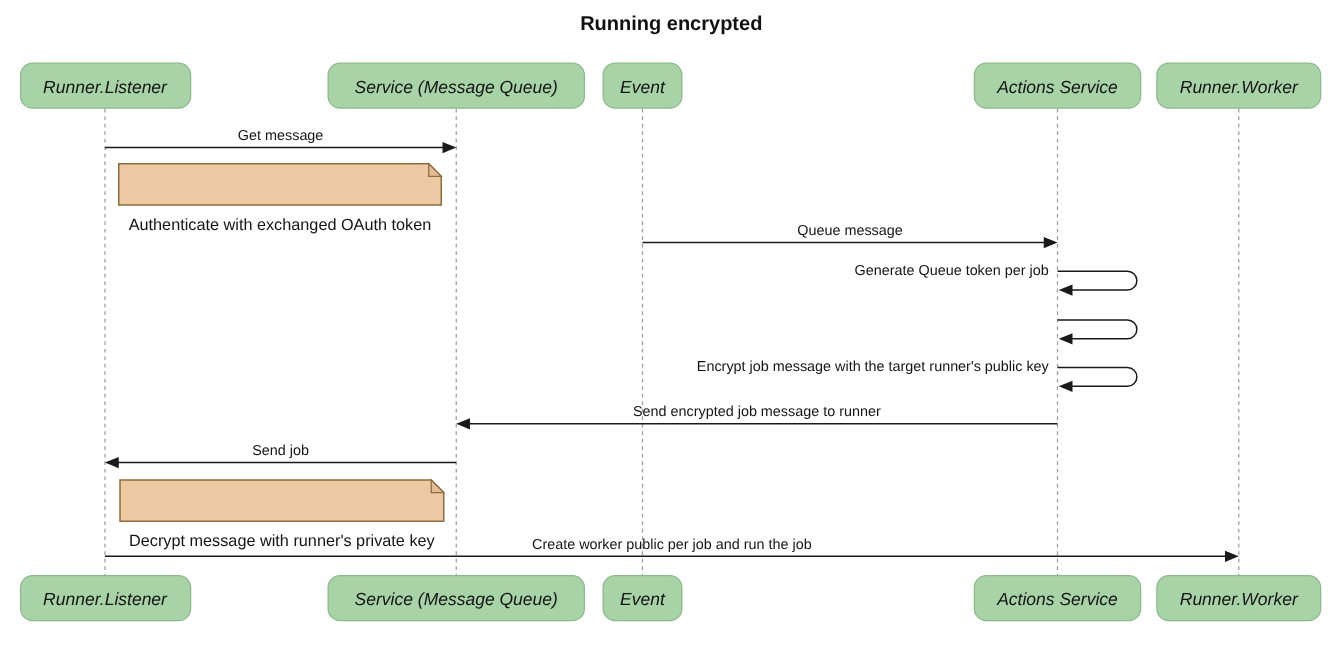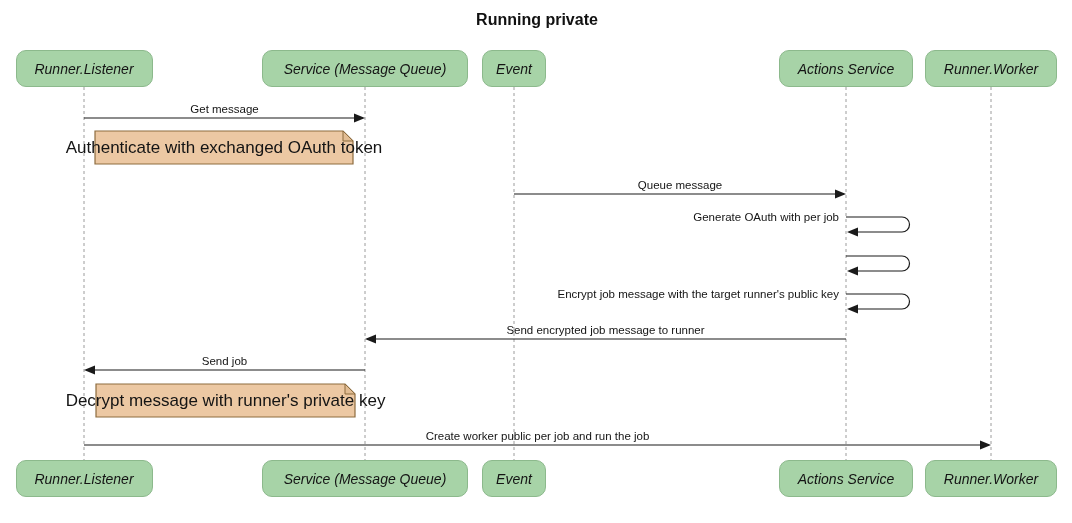"Running private" div.diagram-title { text: private -> encrypted }
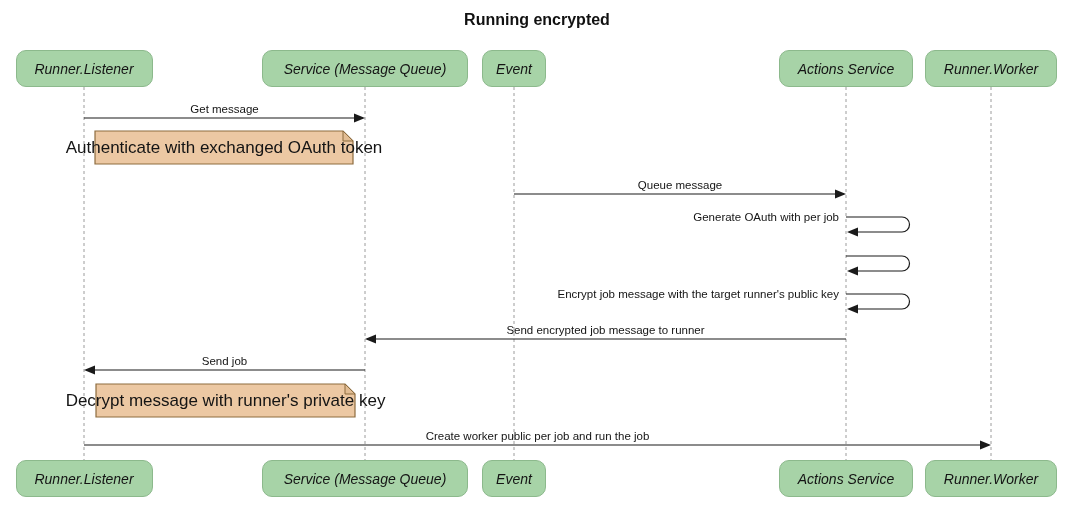"Authenticate with exchanged OAuth token" .note-label { font-size: 17px -> 13px; margin-top: none -> 32px }
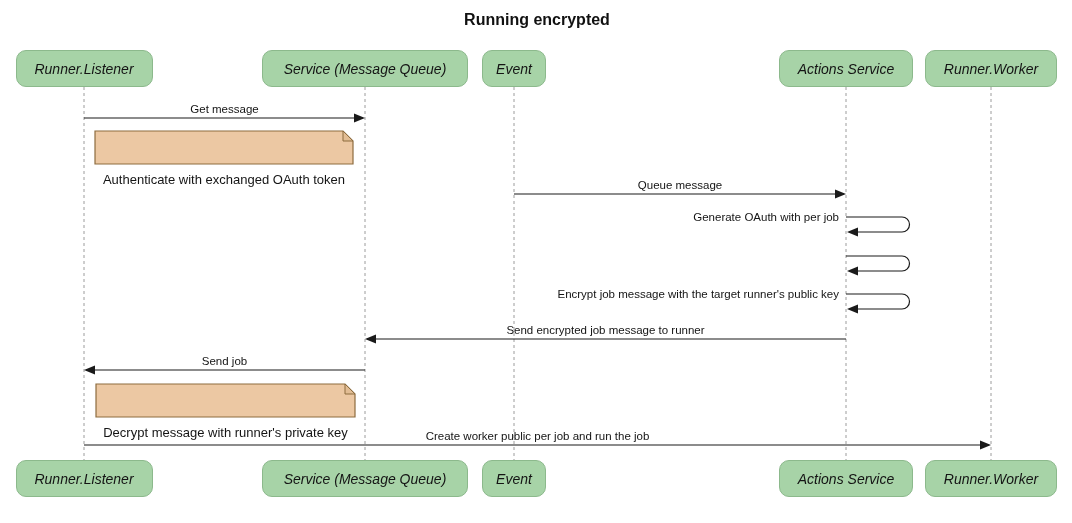"Generate OAuth with per job" div.self-label { text: OAuth with -> Queue token }
